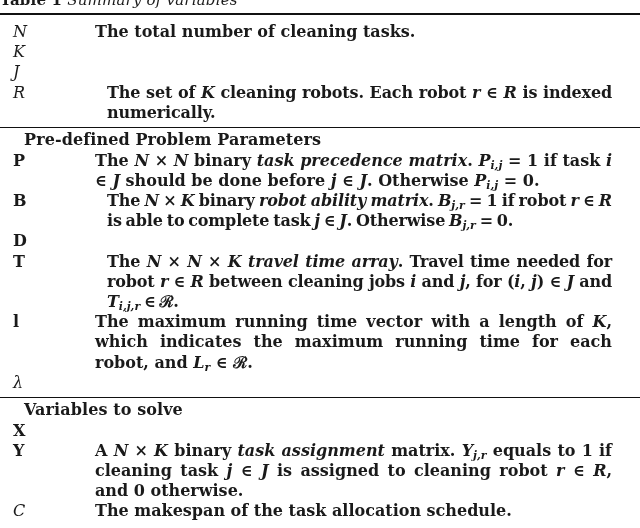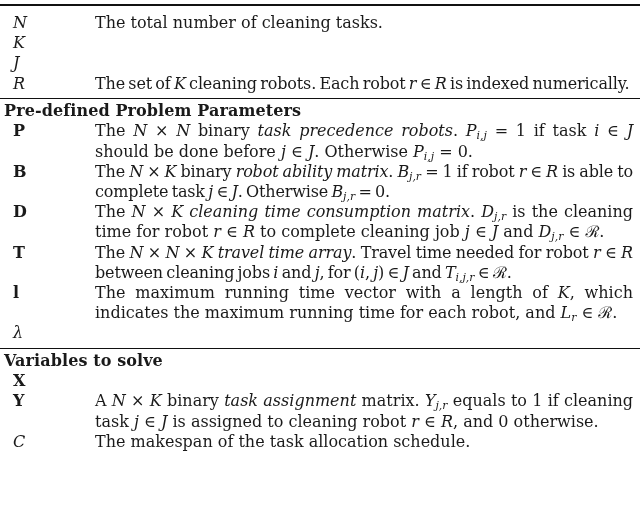"Table 1 Summary of variables" div.caption-clip { html: none -> <div> <div> <span>Table 1</span> <span>Summary of variables</span> </div> </div> }
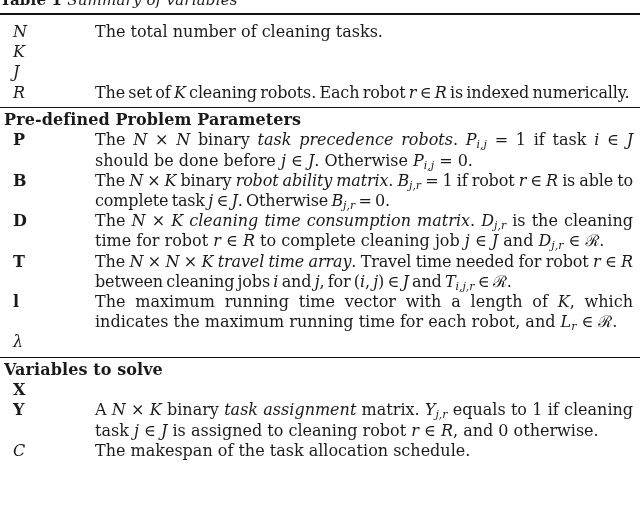"The total number of cleaning" .desc { font-weight: none -> bold; padding-right: 7px -> 28px }
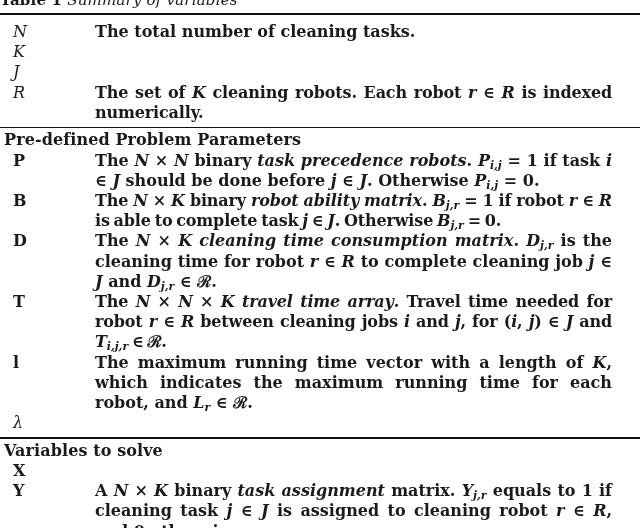"The set of K cleaning" .tight { margin-left: none -> 12px }
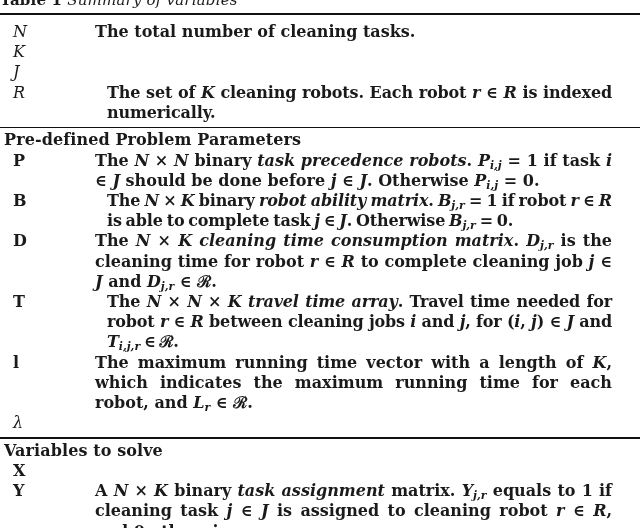"Pre-defined Problem Parameters" .sec-header { padding-left: 4px -> 24px }
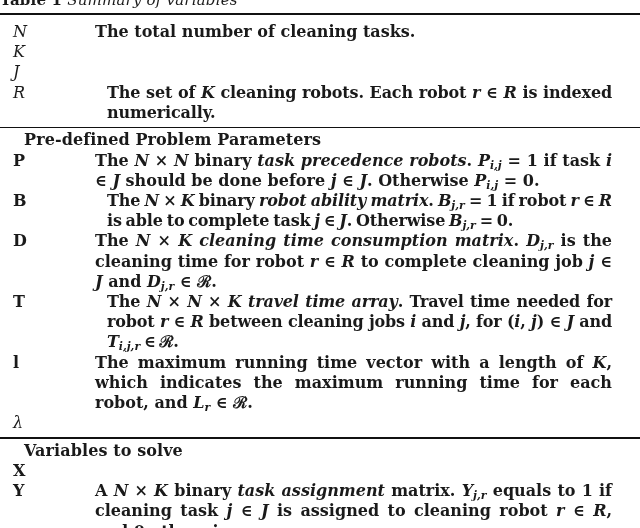"task precedence robots" i { text: robots -> matrix }
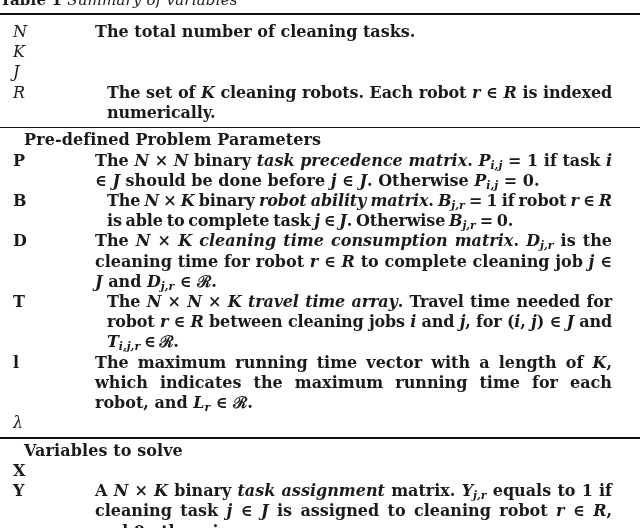"The N × K cleaning" div.desc { html: <div>The <i>N</i> × <i>K</i> <i>cleaning time consumption matrix</i>. <i>D<sub>j,r</sub></i> is the cleaning time for robot <i>r</i> ∈ <i>R</i> to complete cleaning job <i>j</i> ∈ <i>J</i> and <i>D<sub>j,r</sub></i> ∈ ℛ.</div> -> none }
